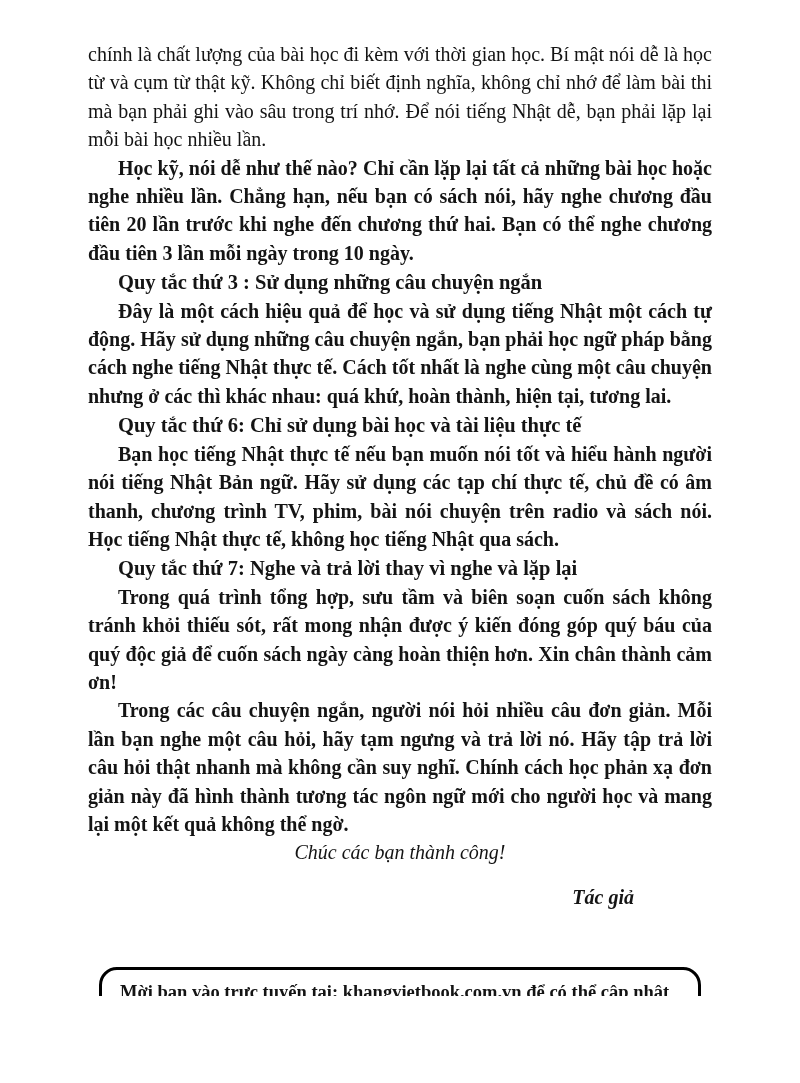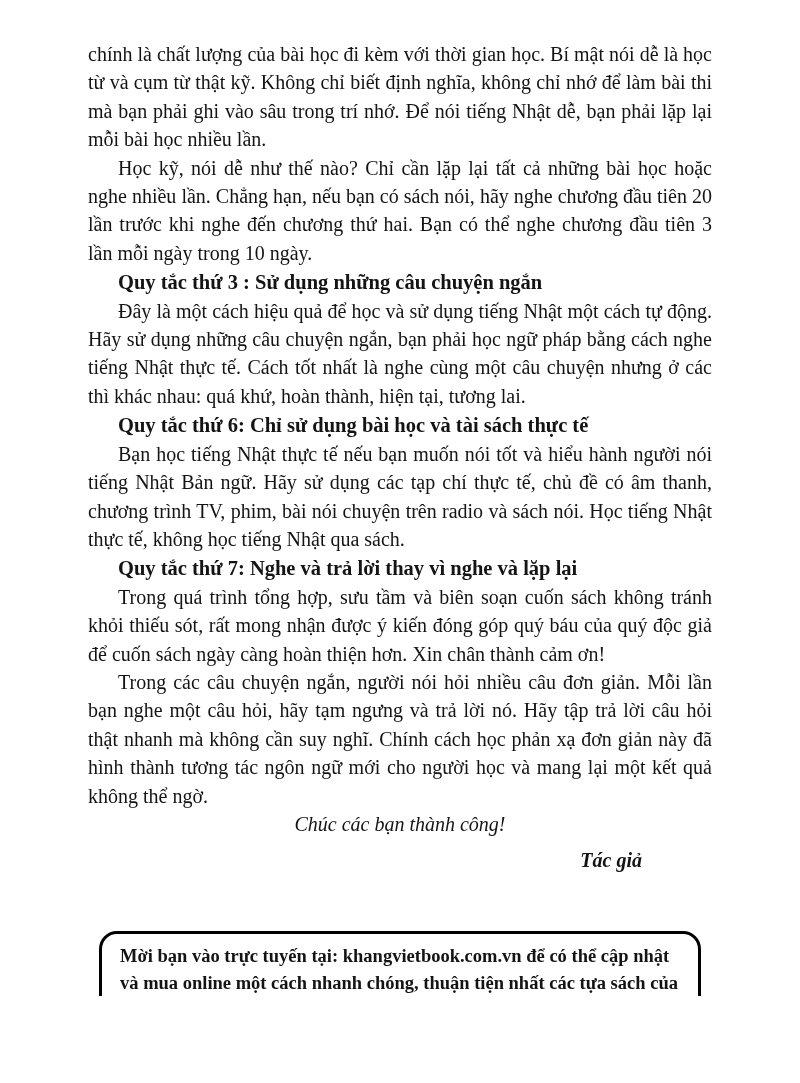"Học kỹ, nói dễ như" .indent { font-weight: none -> bold }
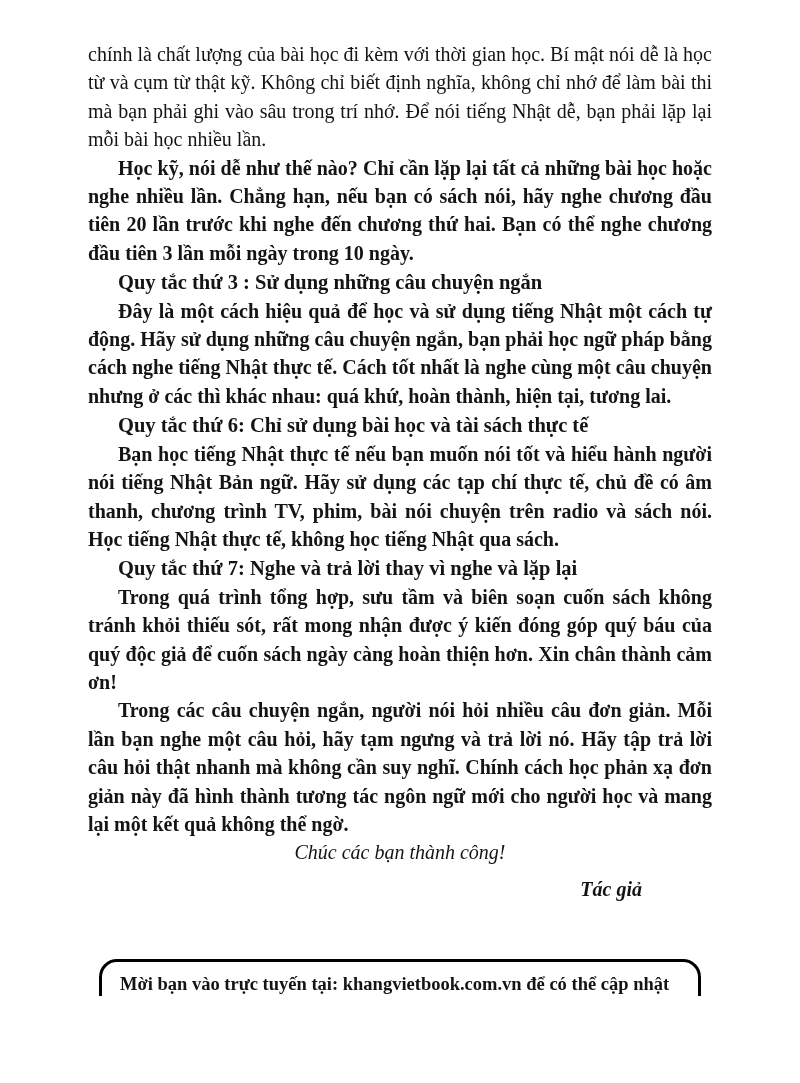"Quy tắc thứ 6: Chỉ" p.rule-heading { text: sách -> liệu }
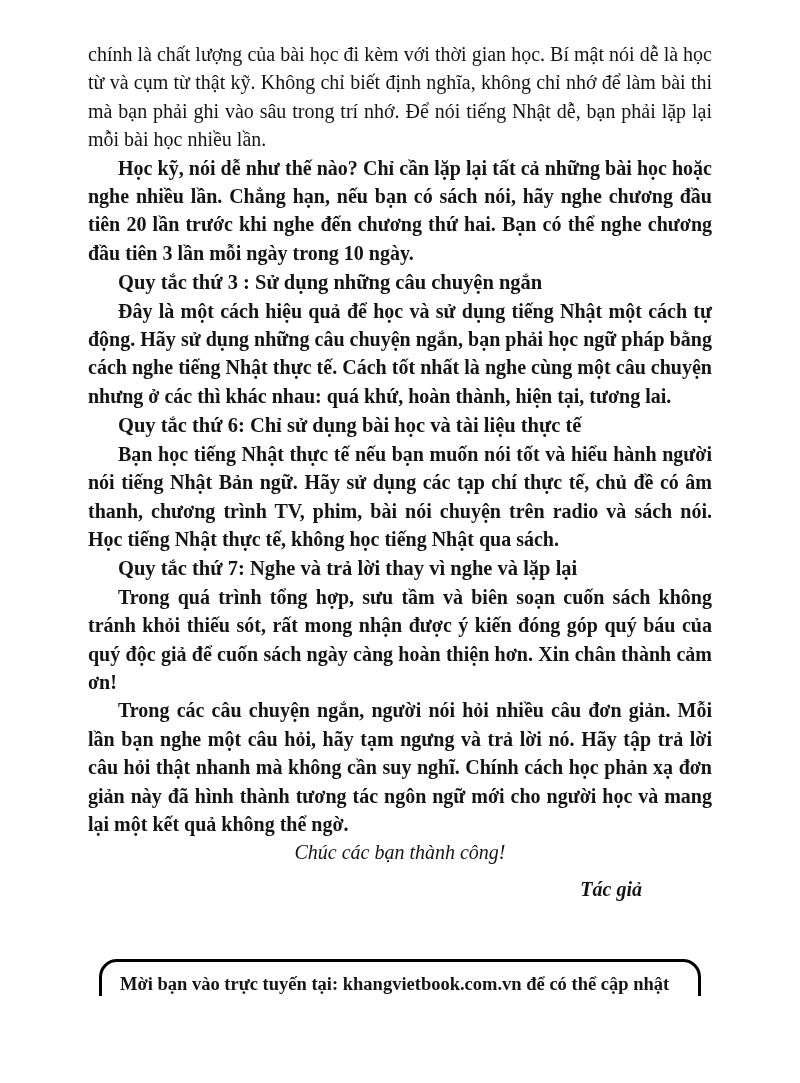"Tác giả" .signoff-author { margin: 8px -> 16px }
